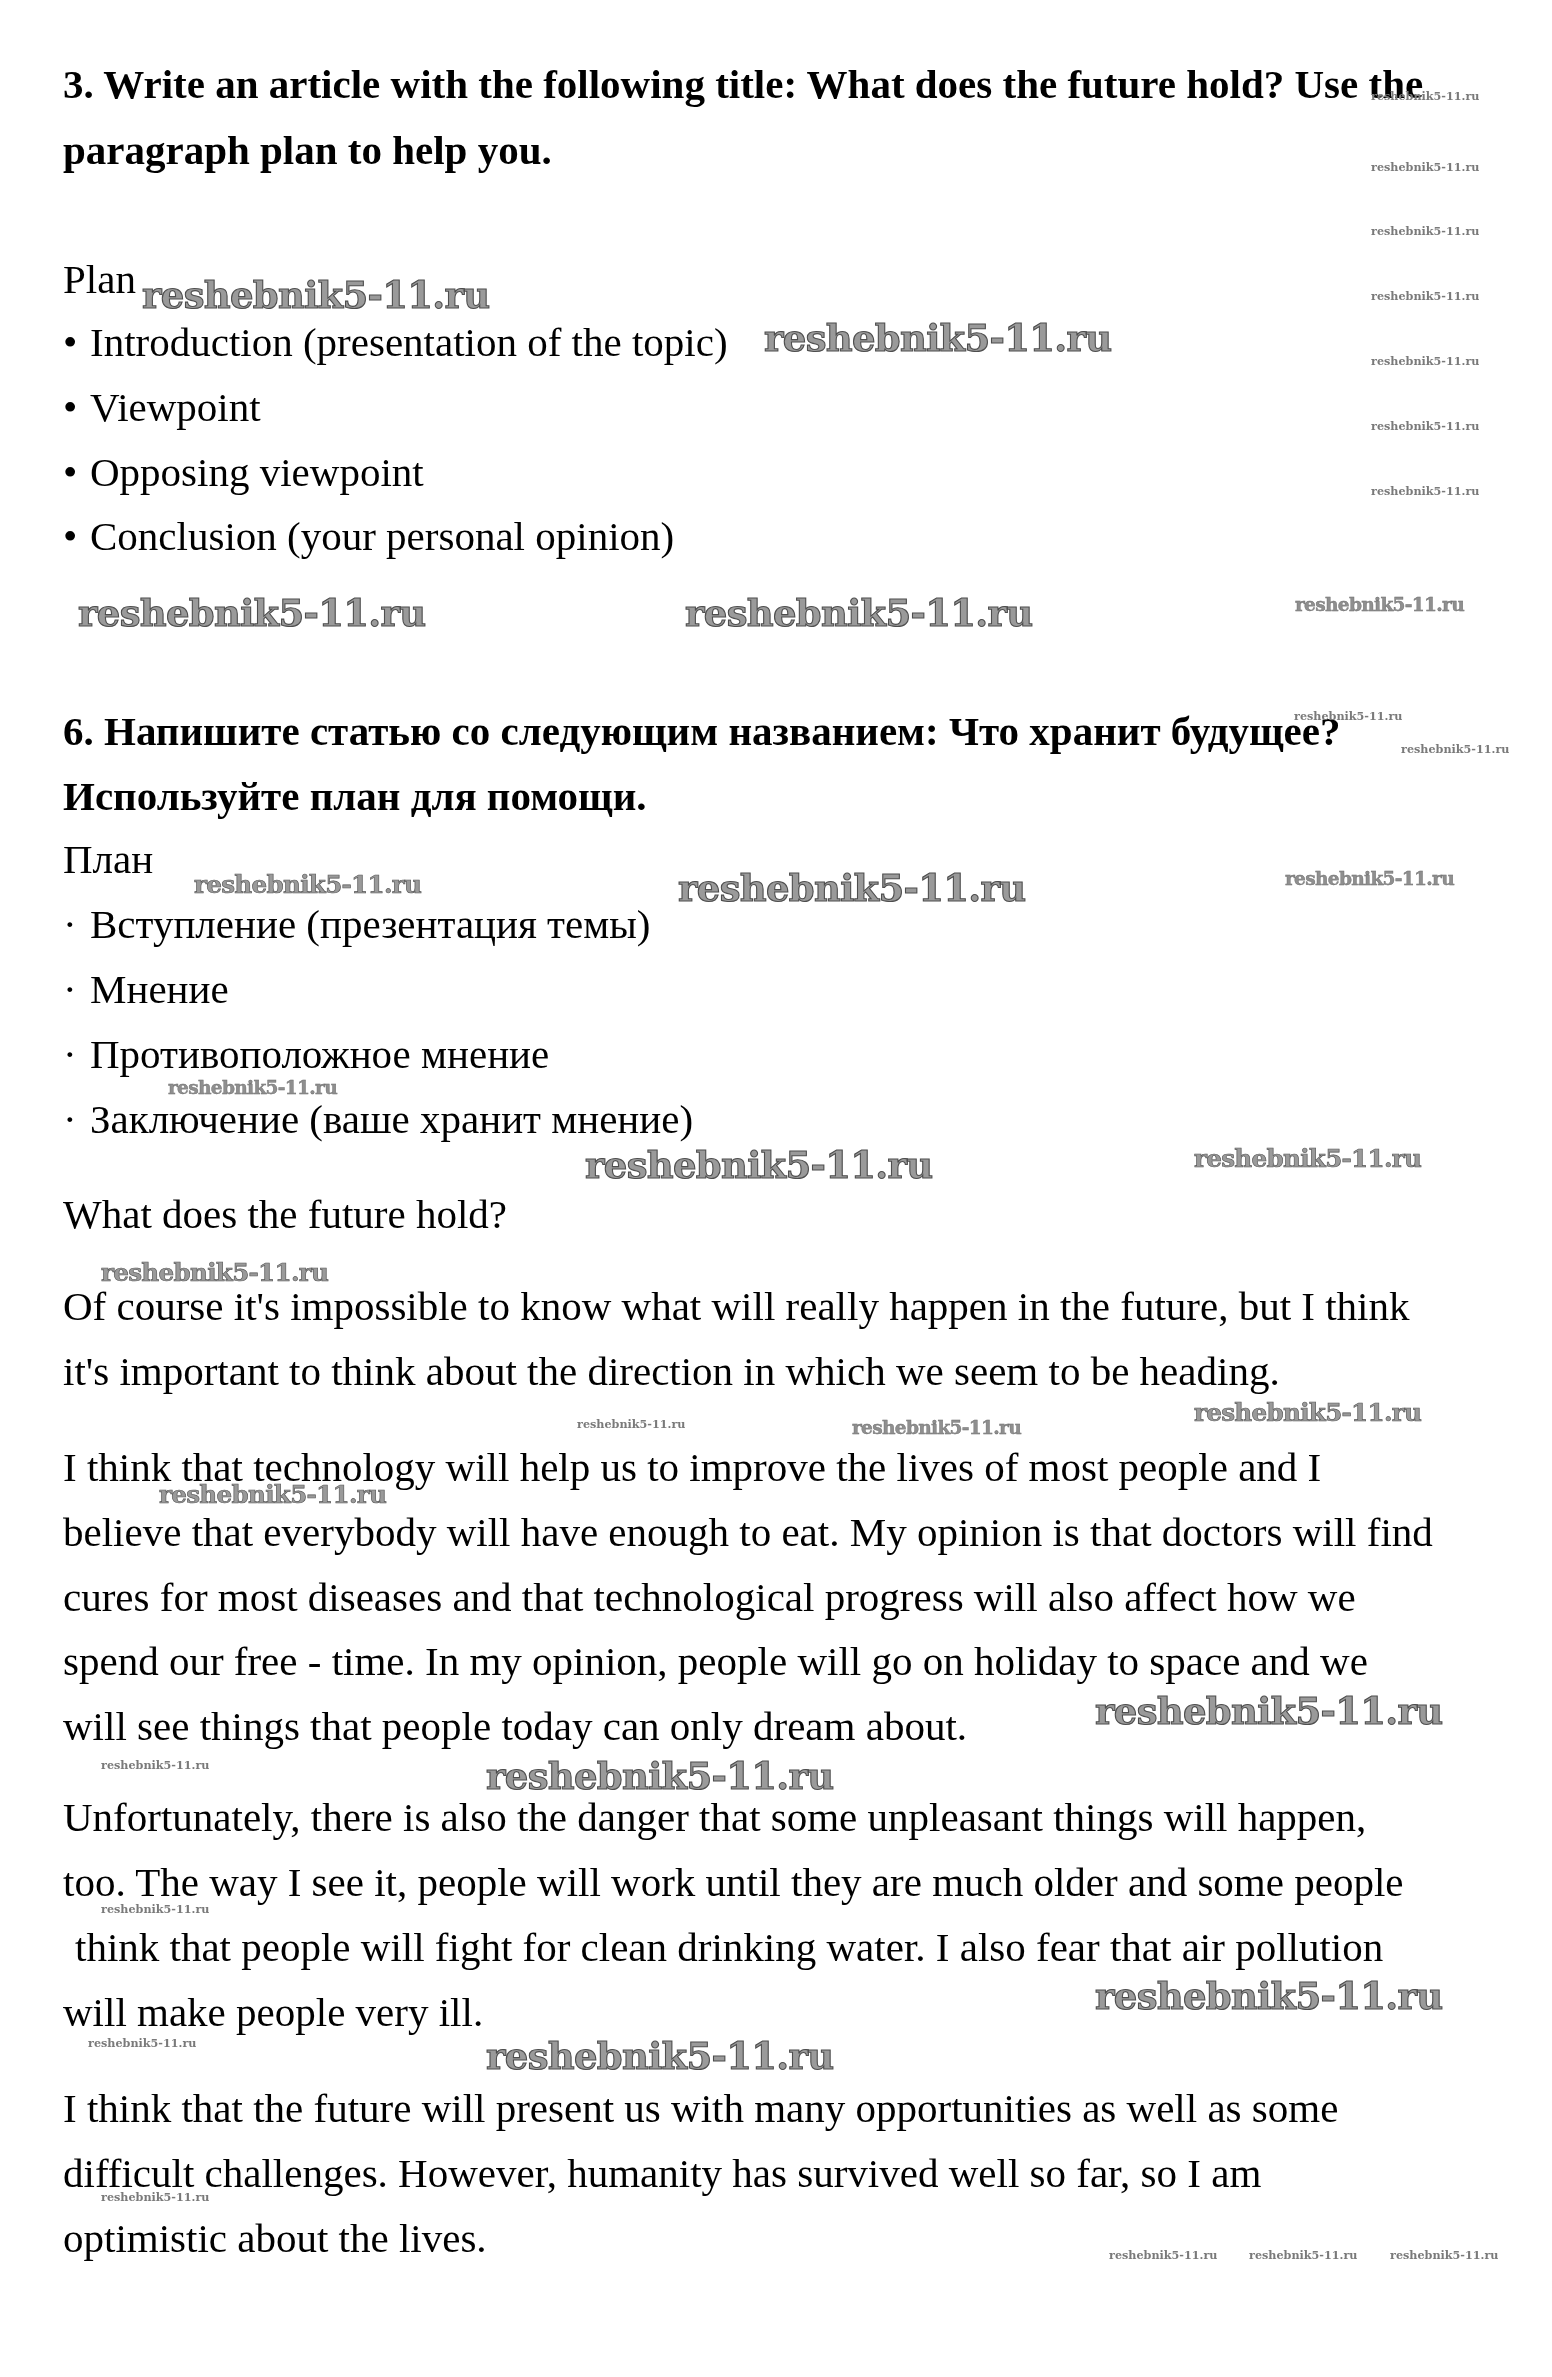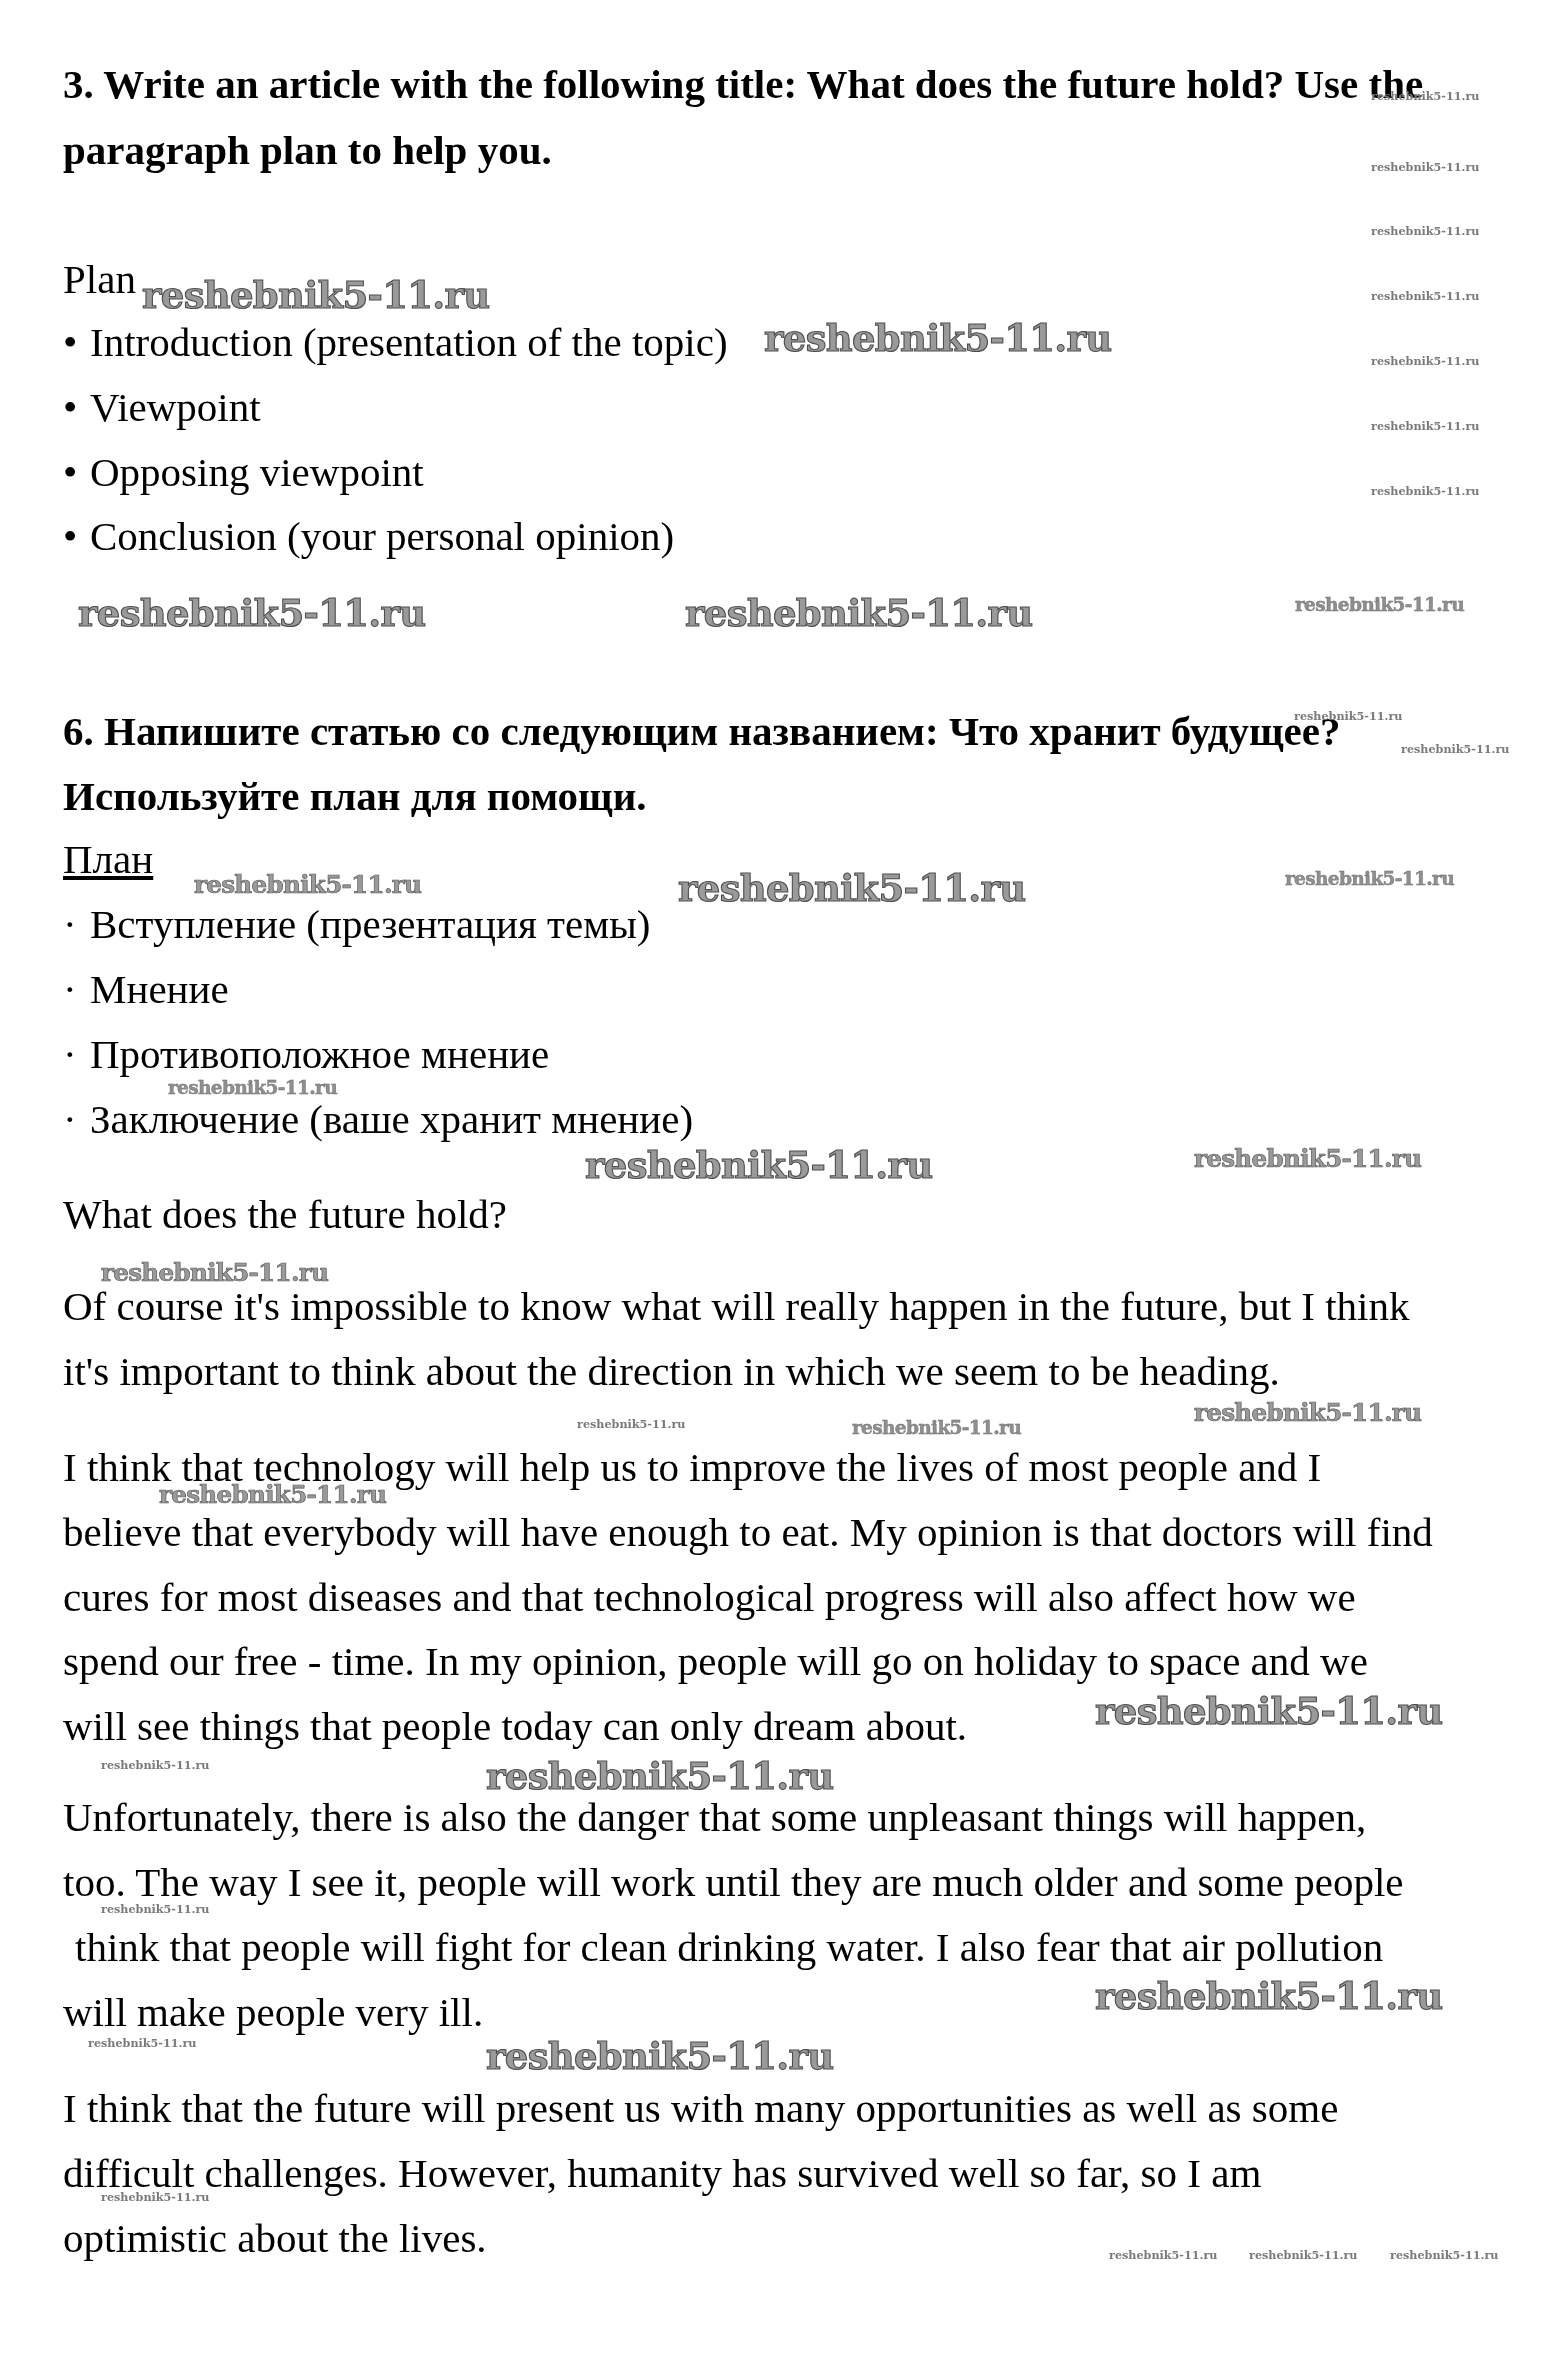"План" div.line { text-decoration: underline -> none }
